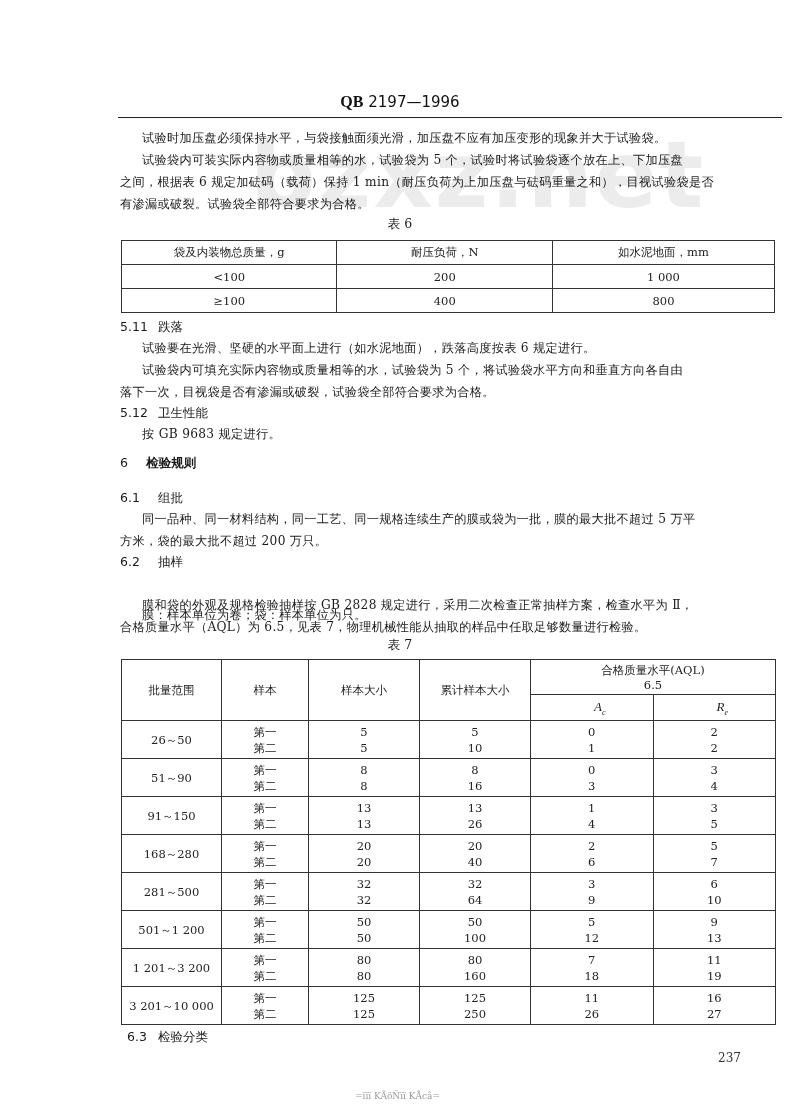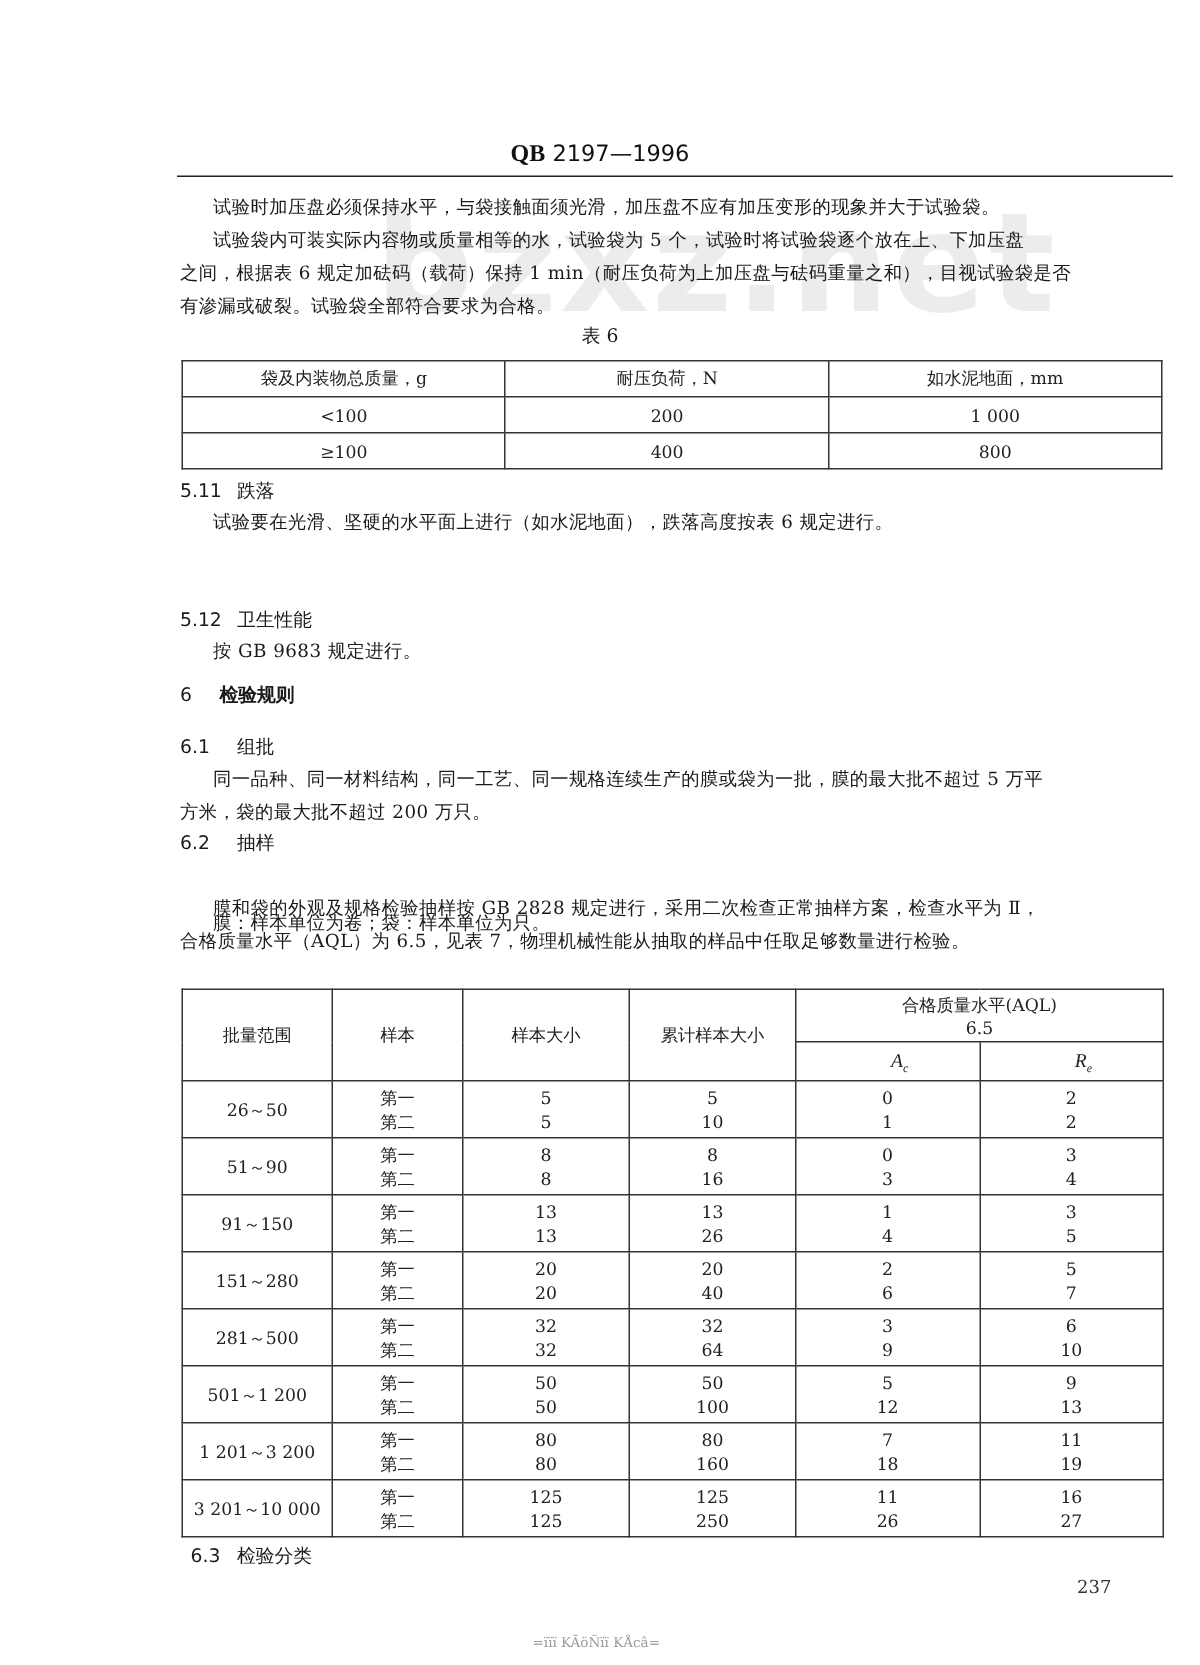"试验袋内可填充实际内容物或质量相等的水，试验袋为 5" div.para { html: none -> <div> <span></span><span>试验袋内可填充实际内容物或质量相等的水，试验袋为 5 个，将试验袋水平方向和垂直方向各自由</span><br> <span>落下一次，目视袋是否有渗漏或破裂，试验袋全部符合要求为合格。</span> </div> }
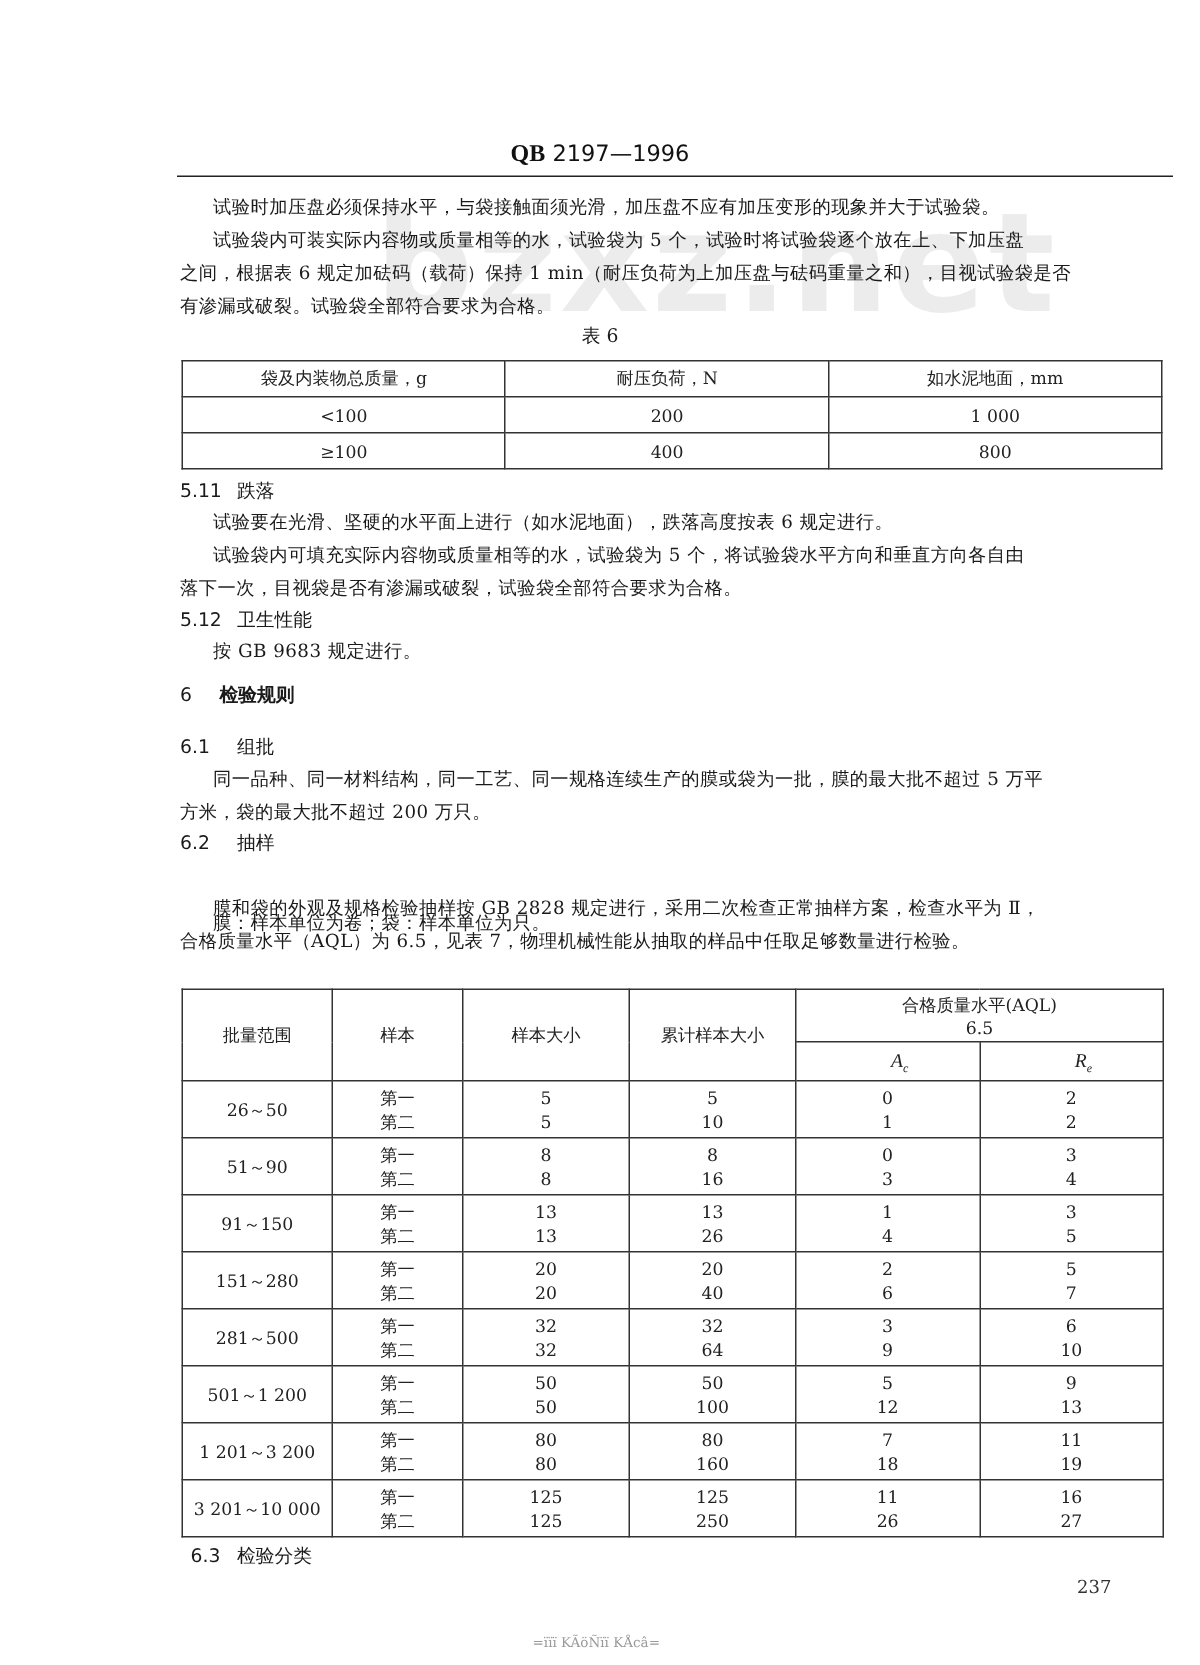"表 7" div.caption { html: none -> <div>表 7</div> }
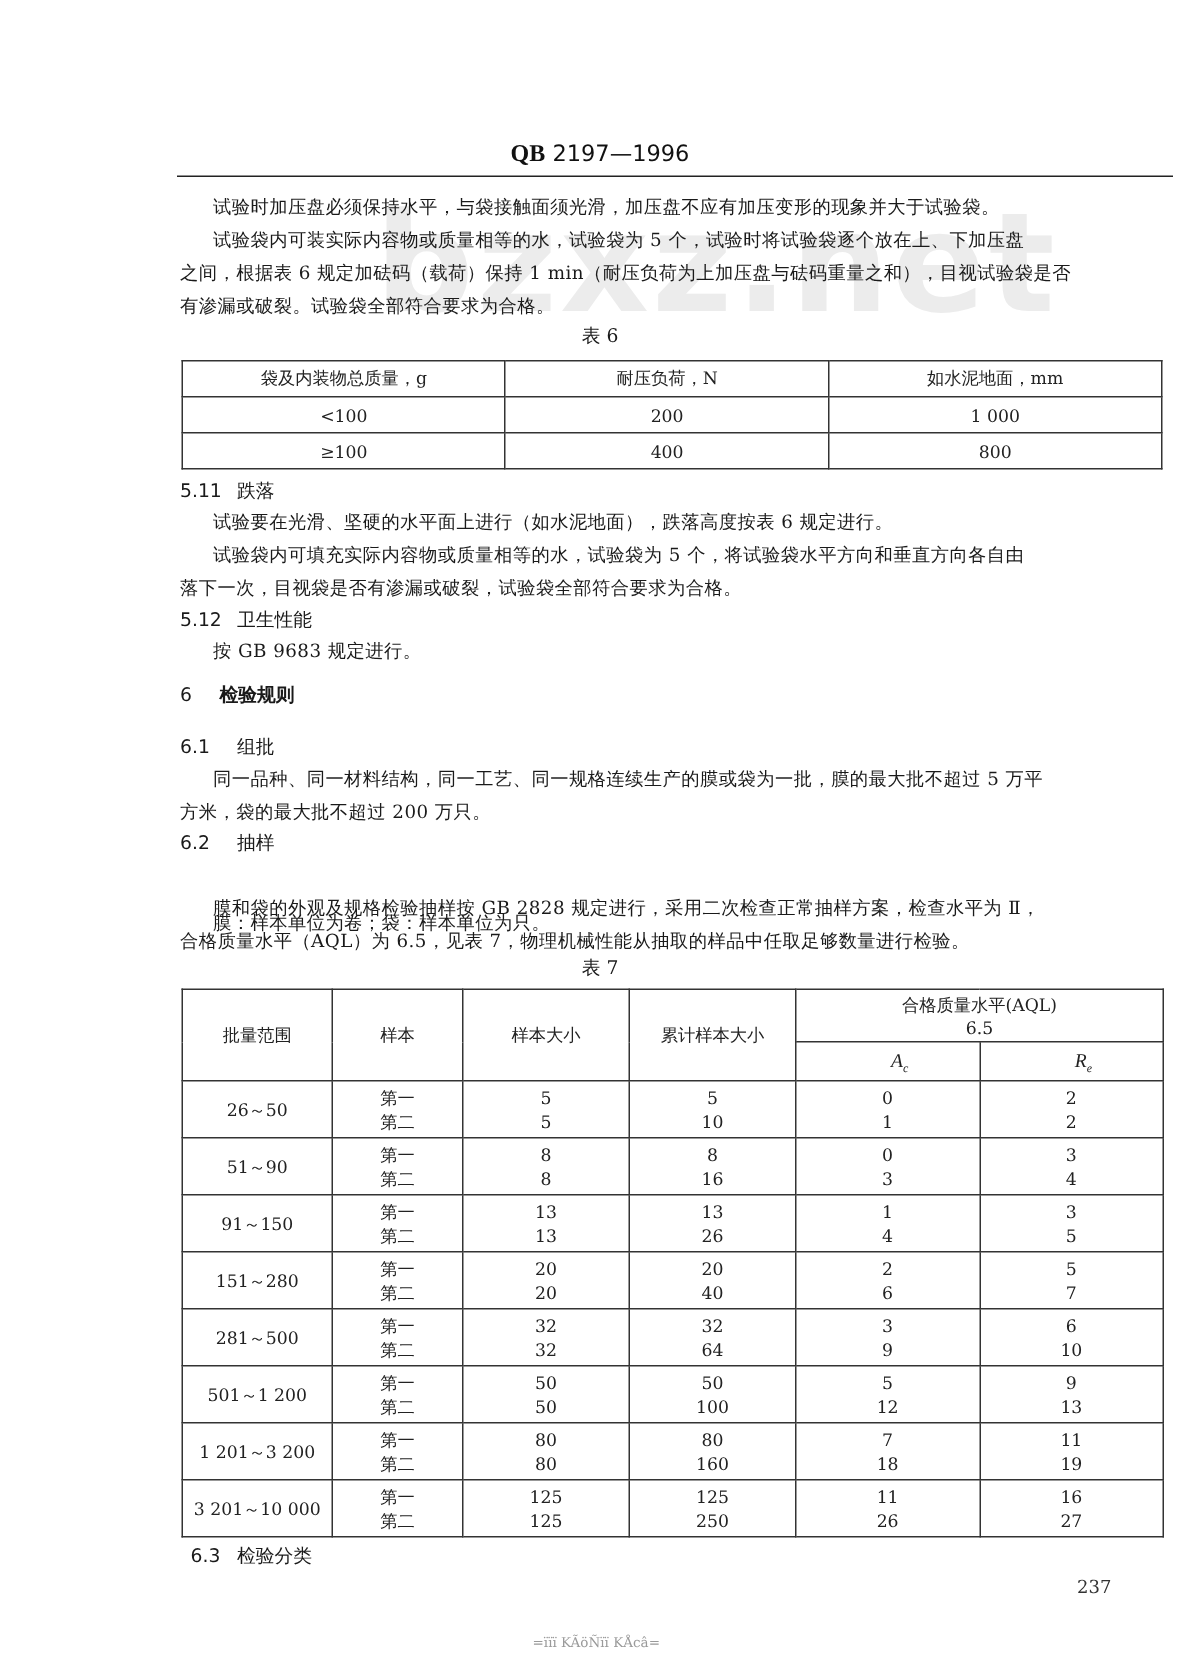"151～280" td { text: 151 -> 168 }
